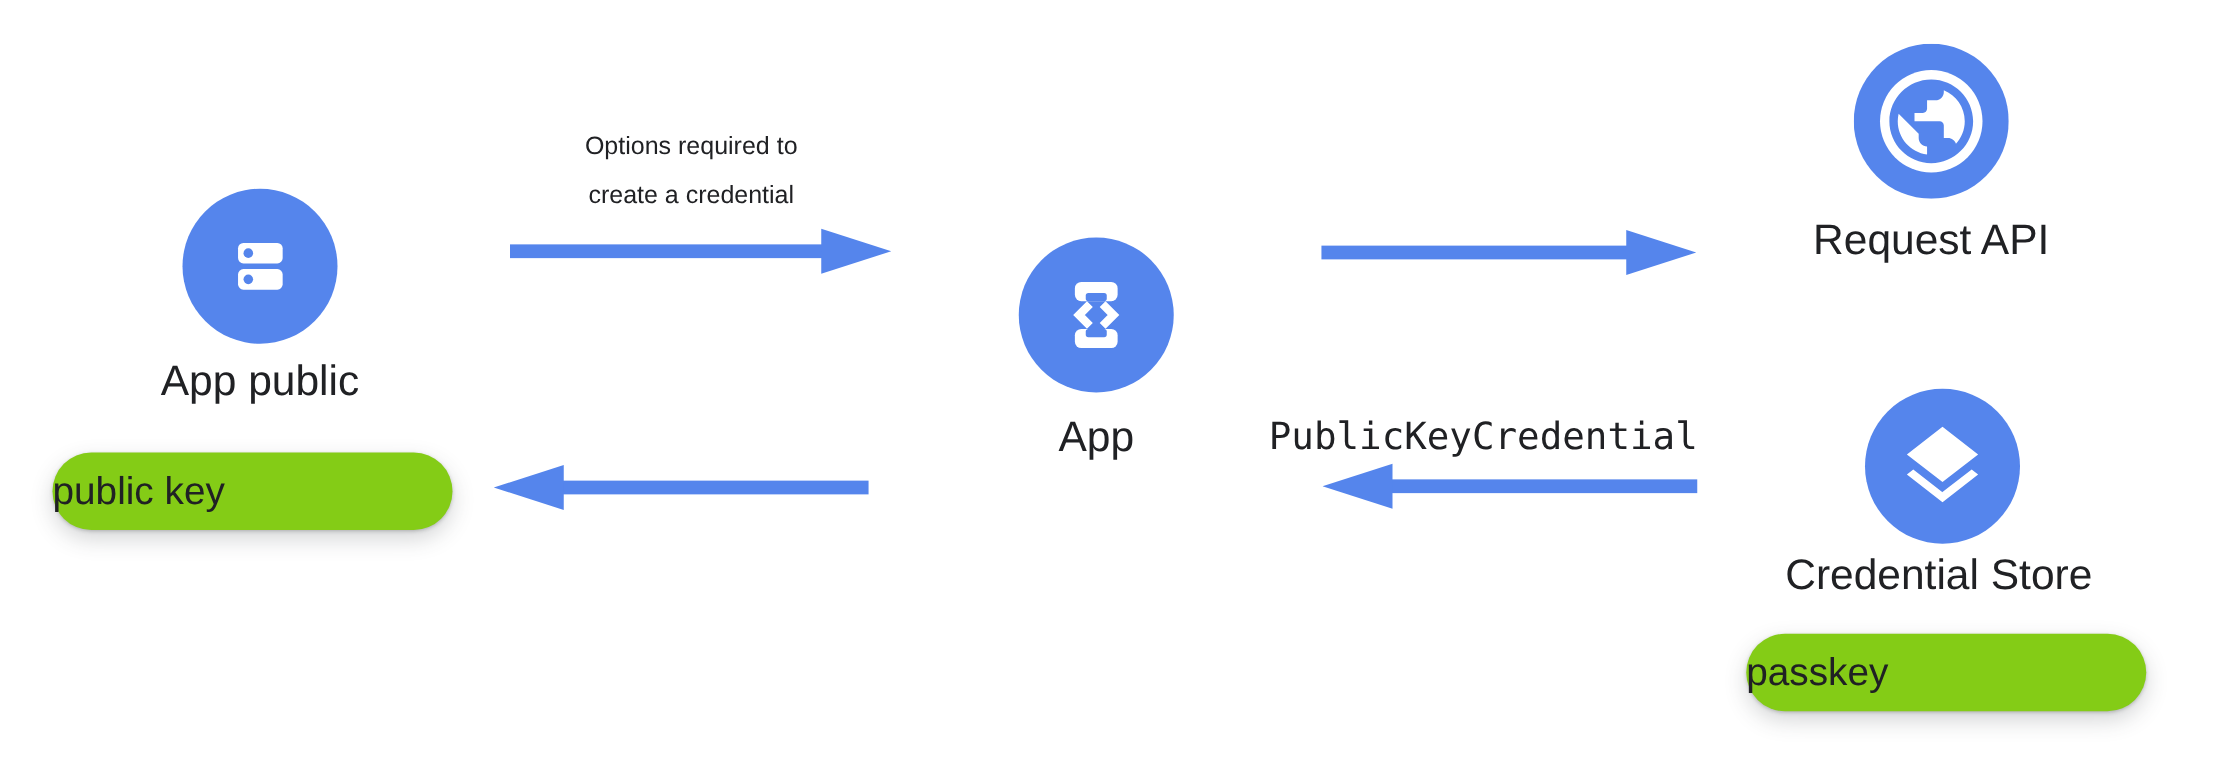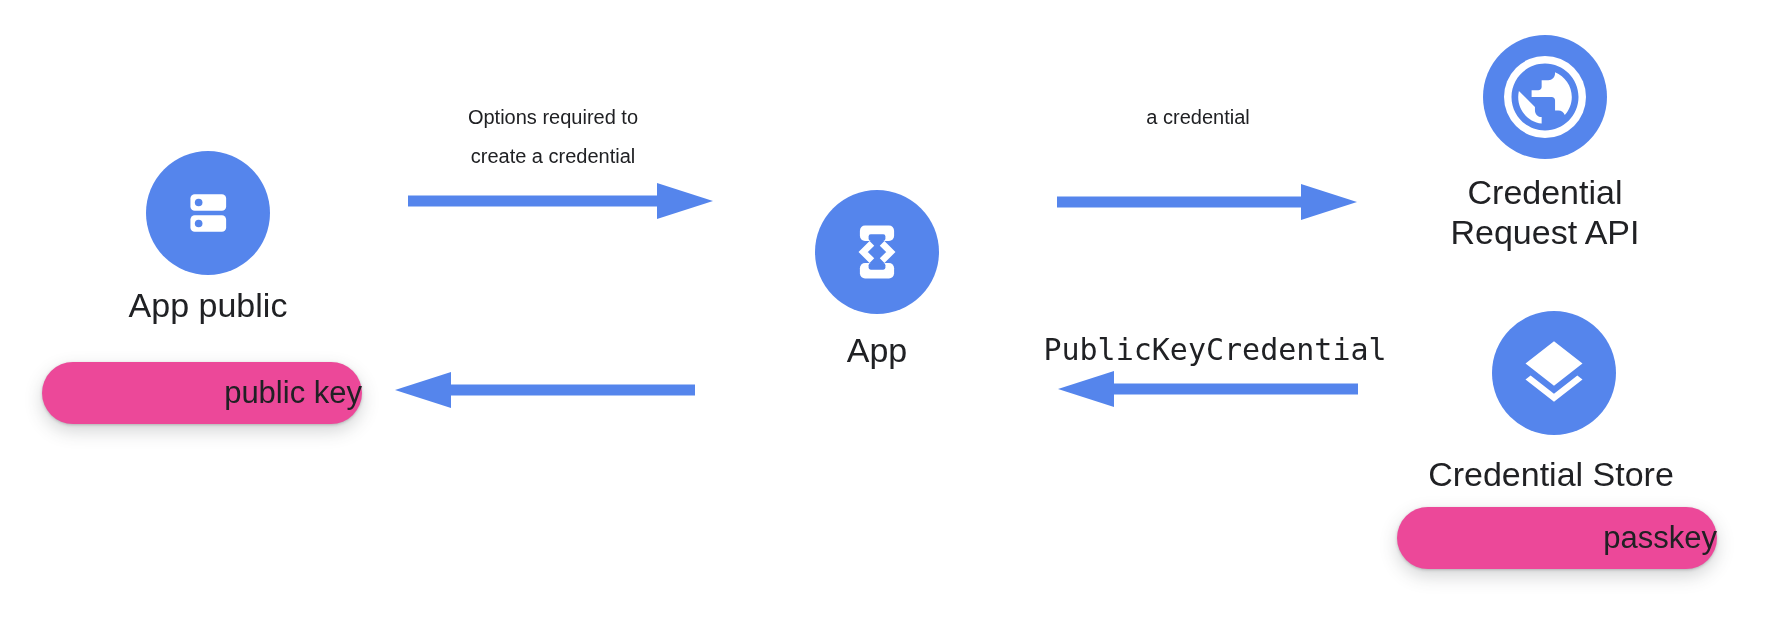"a credential" div { html: <div>a credential</div> -> none }
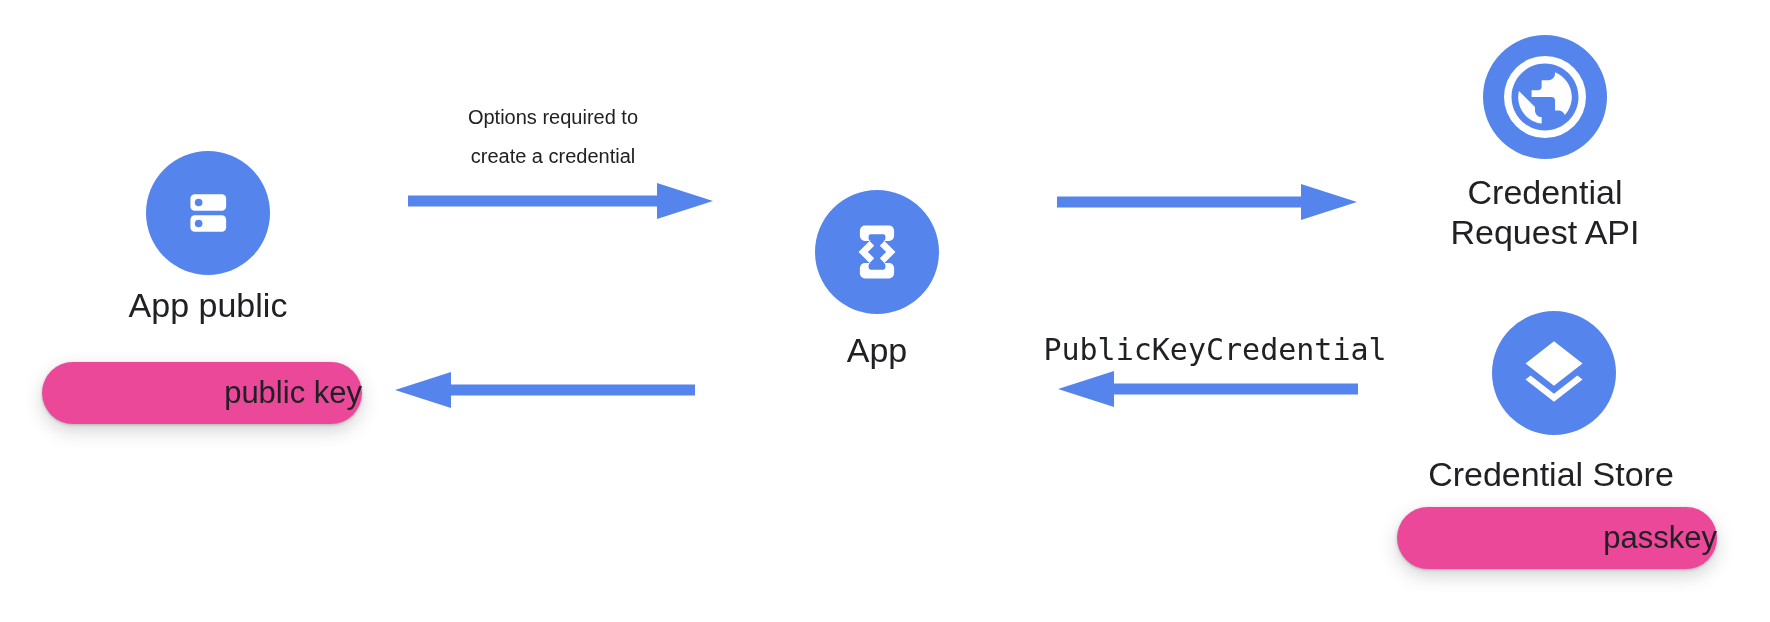"Credential" div { html: <div>Credential</div> -> none }
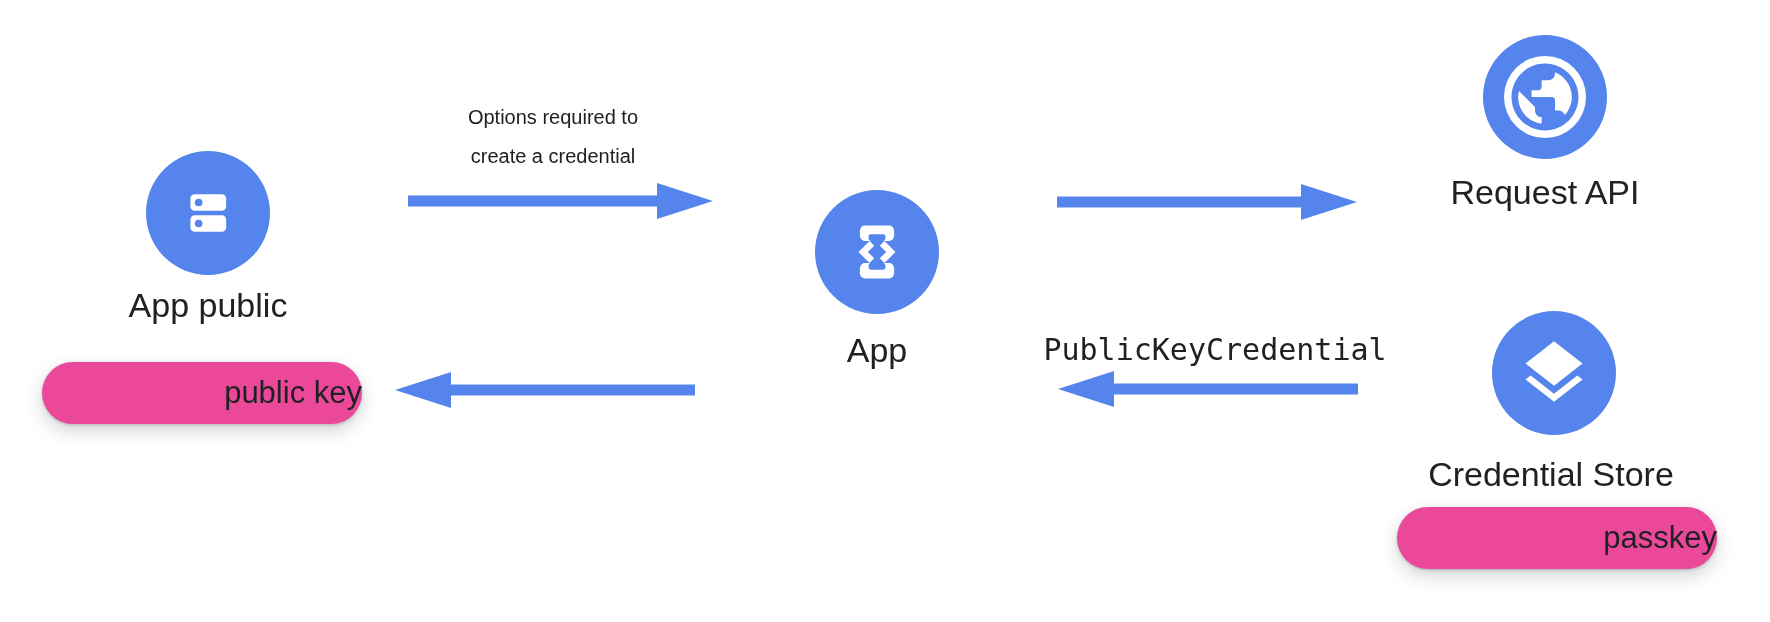"PublicKeyCredential" .mono-label { text-align: center -> left }
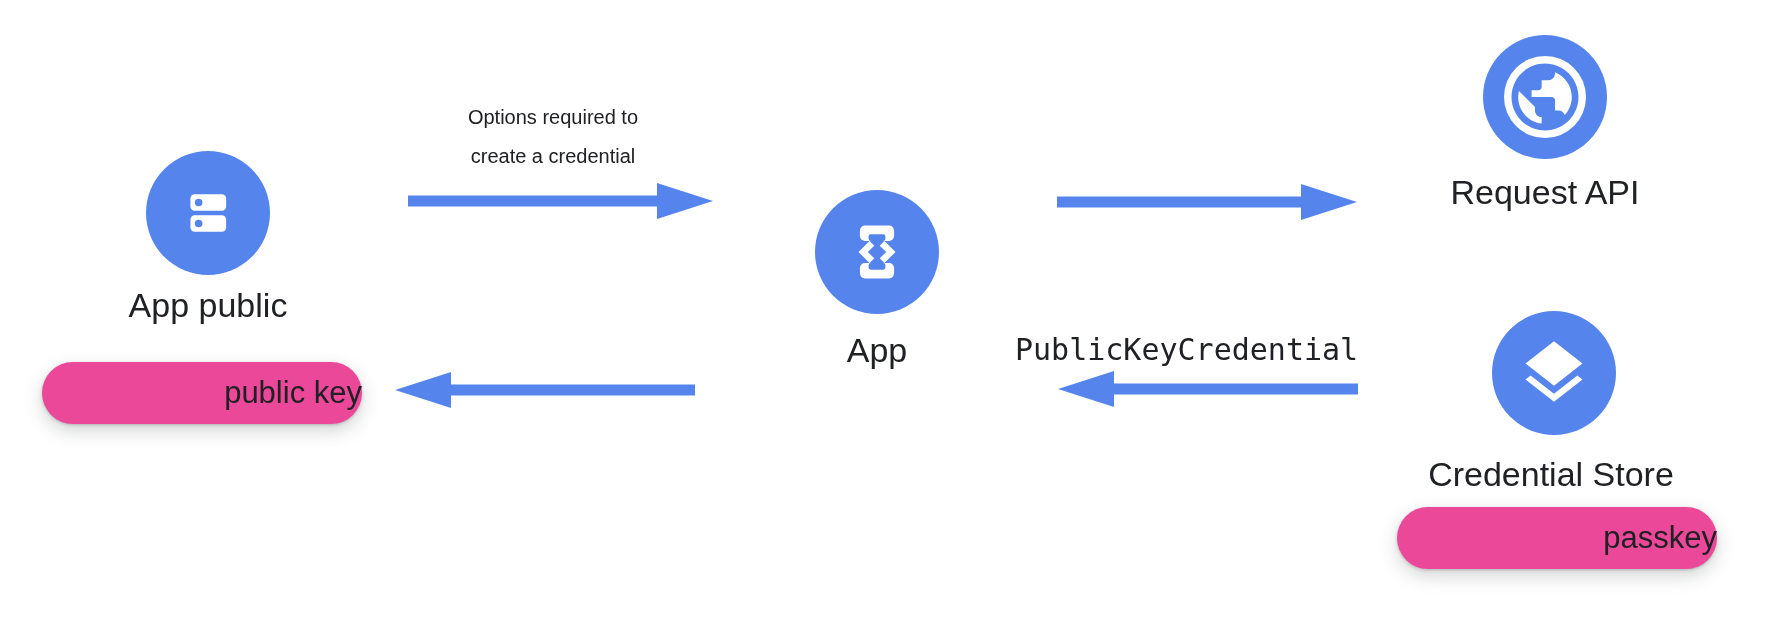"public key" .pill { background: #ec4899 -> #84cc16; justify-content: flex-end -> flex-start }
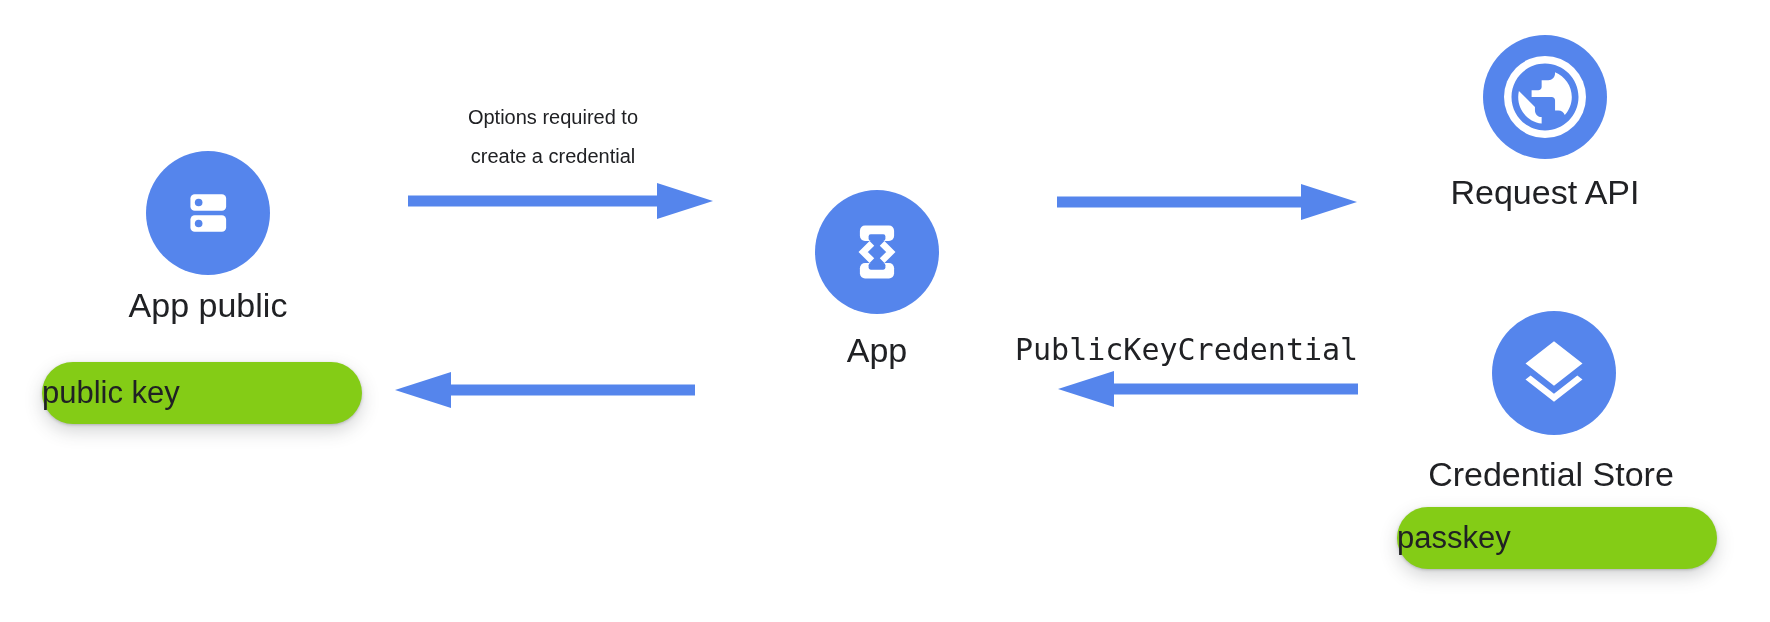"Credential Store" div.abs { top: 454px -> 440px }
